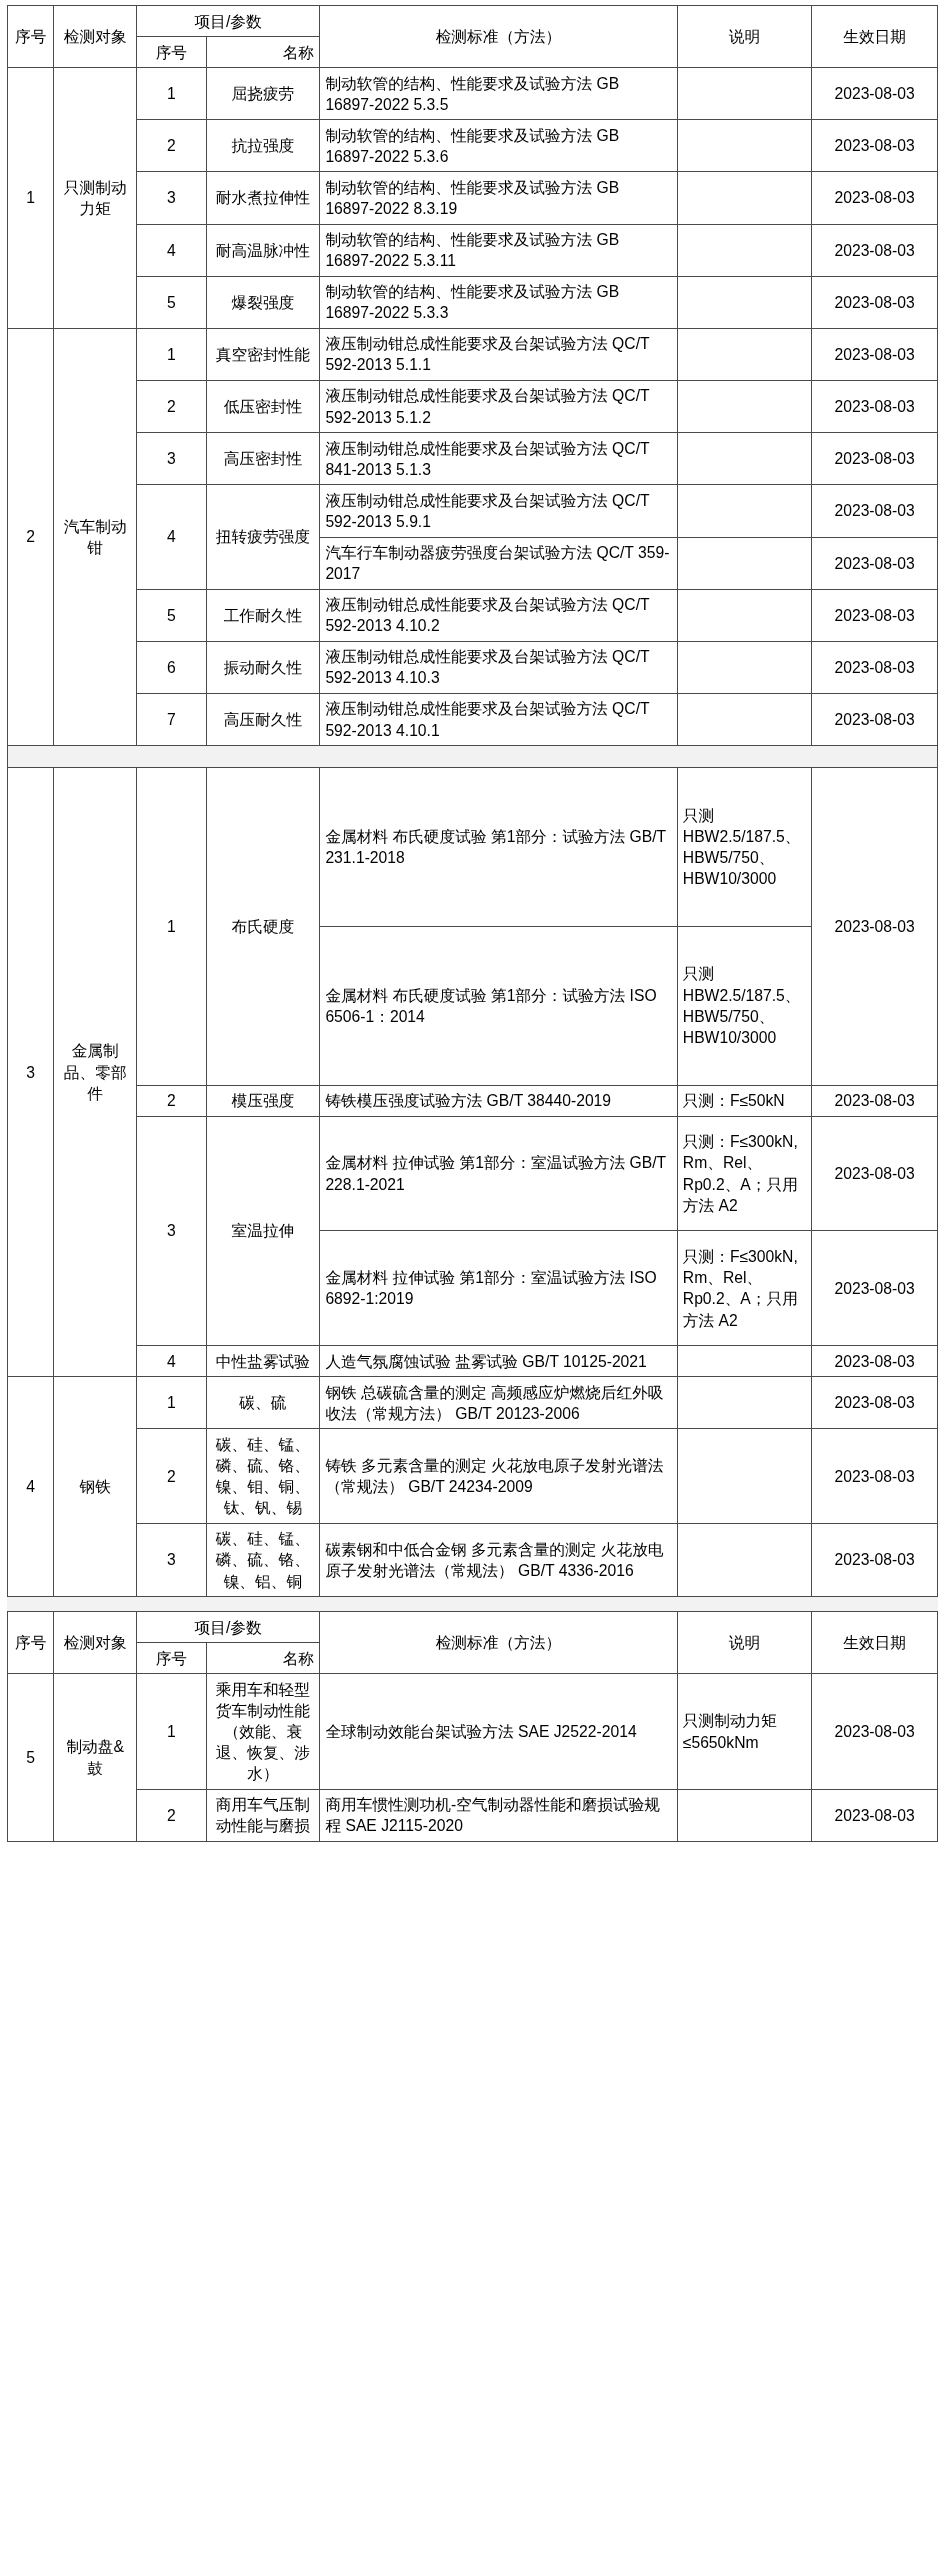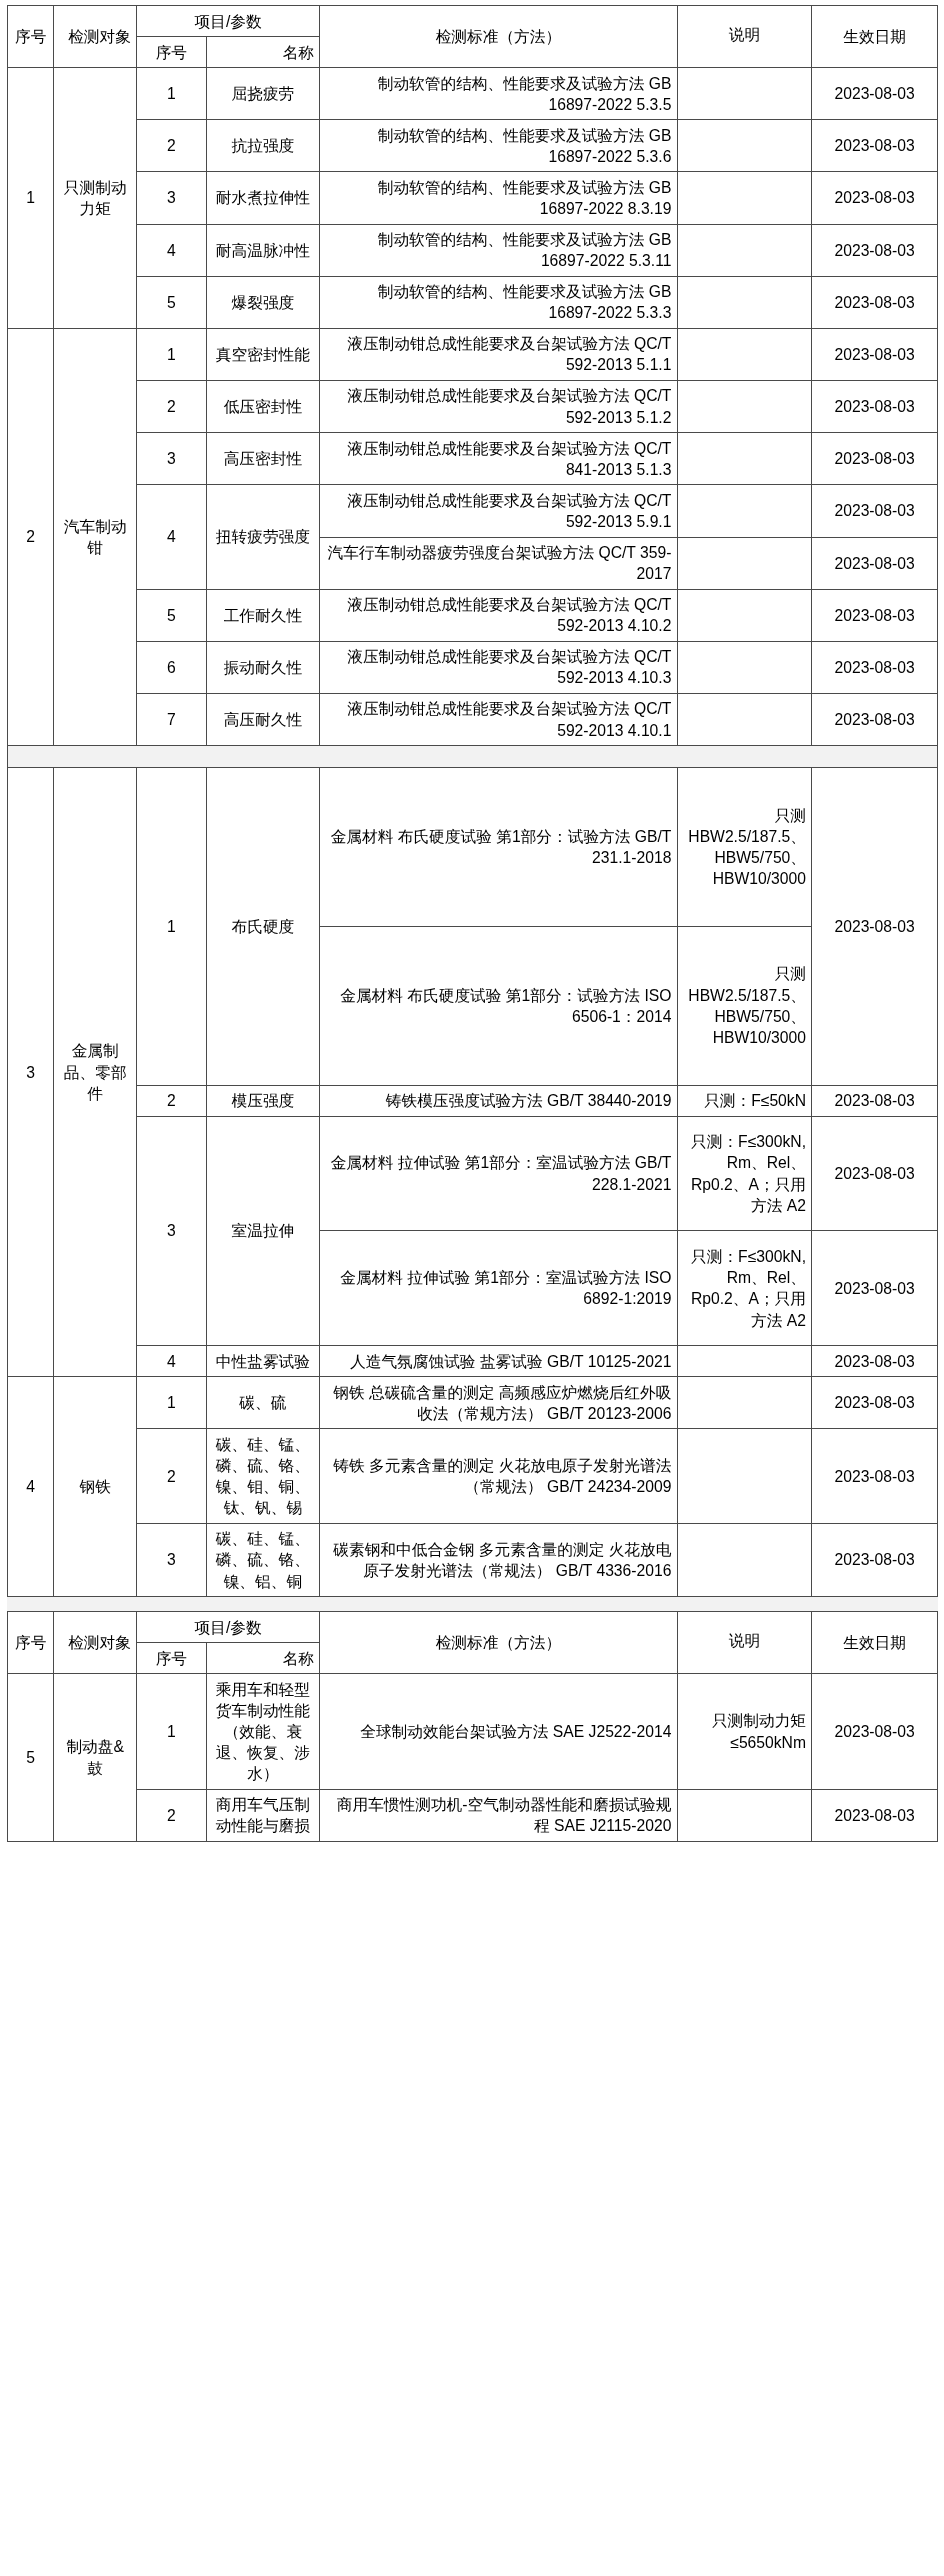"检测对象" .c-obj { text-align: right -> center }
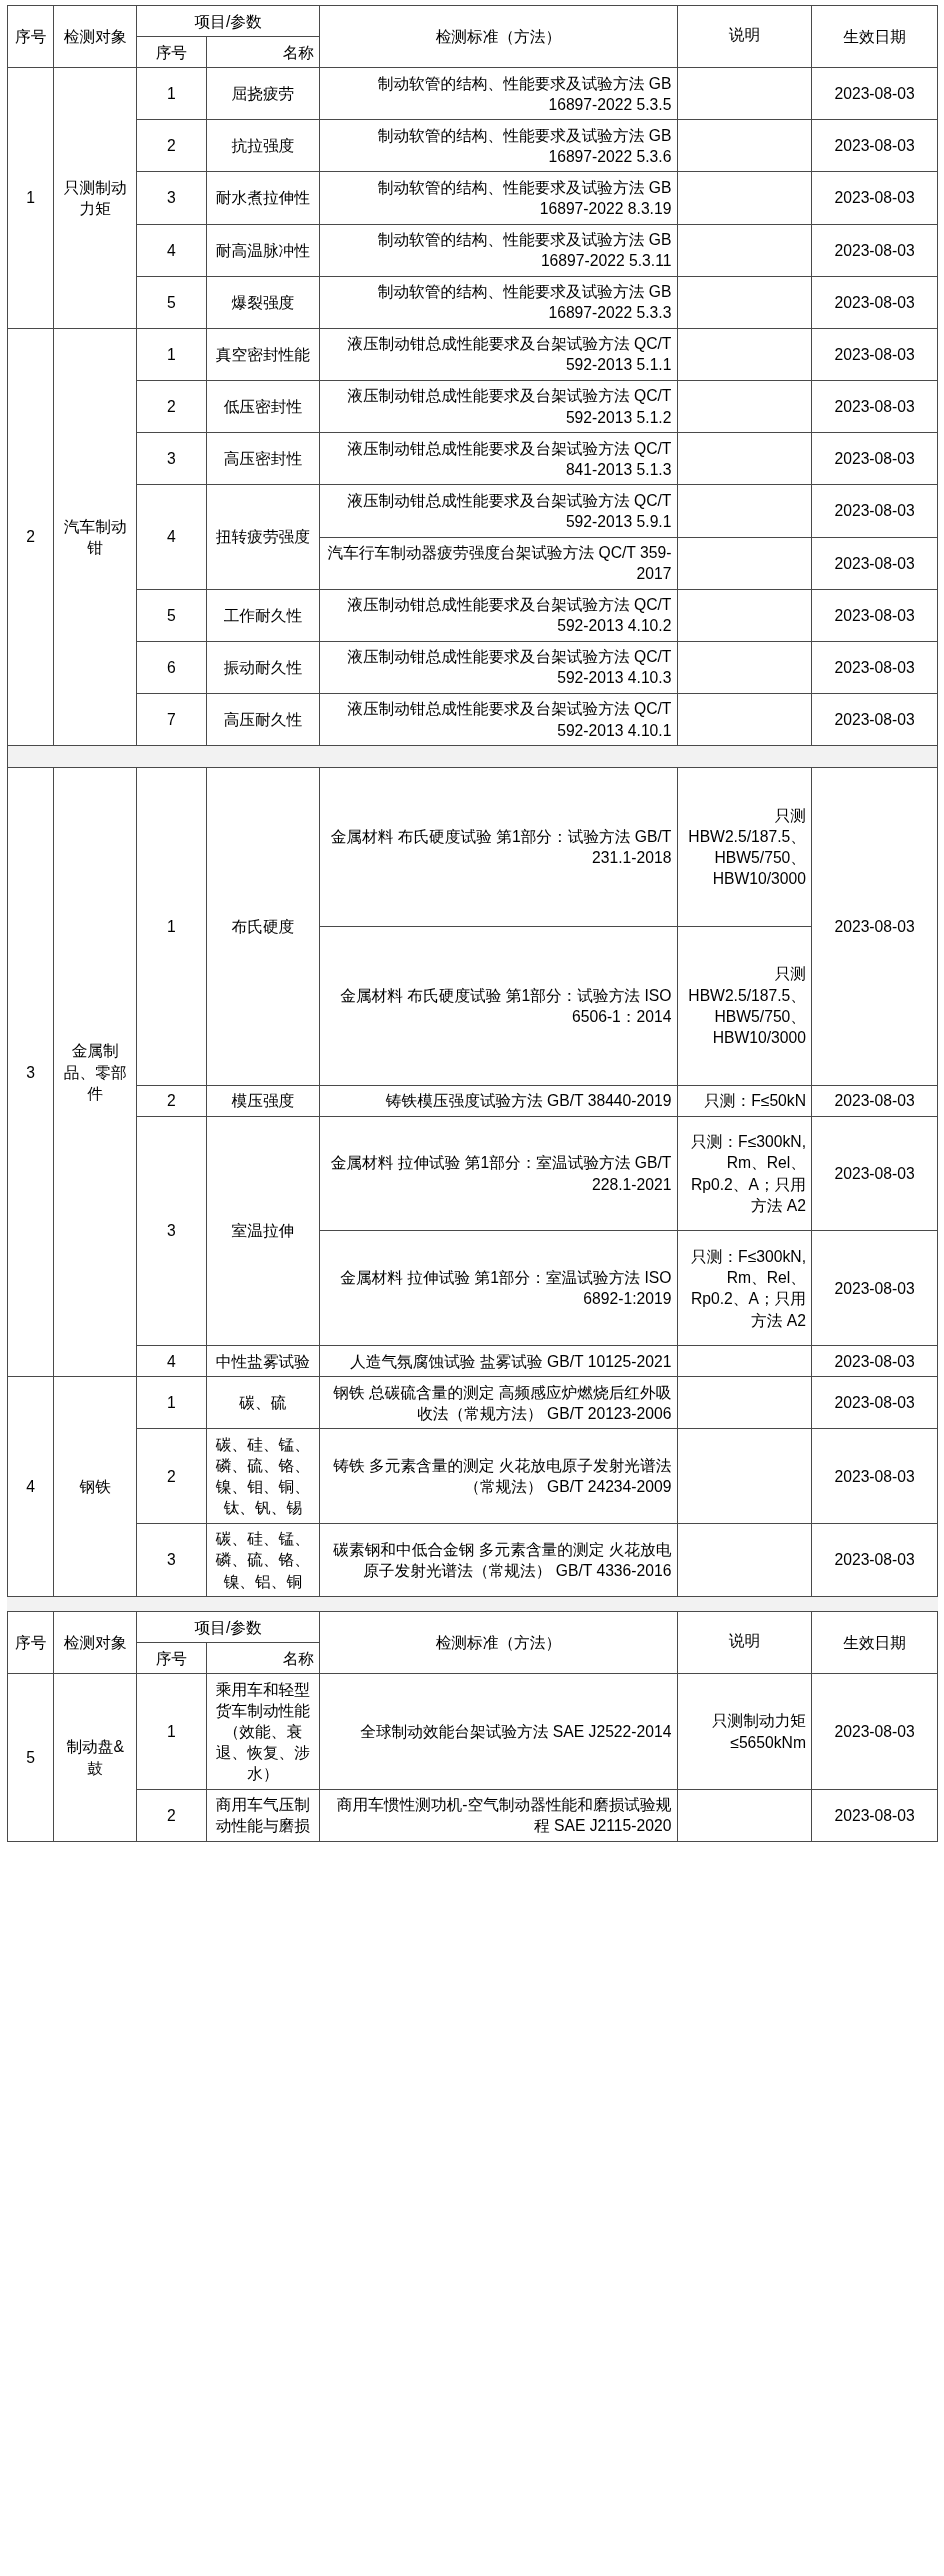"说明" .c-rem { font-family: Liberation Mono, monospace -> none }
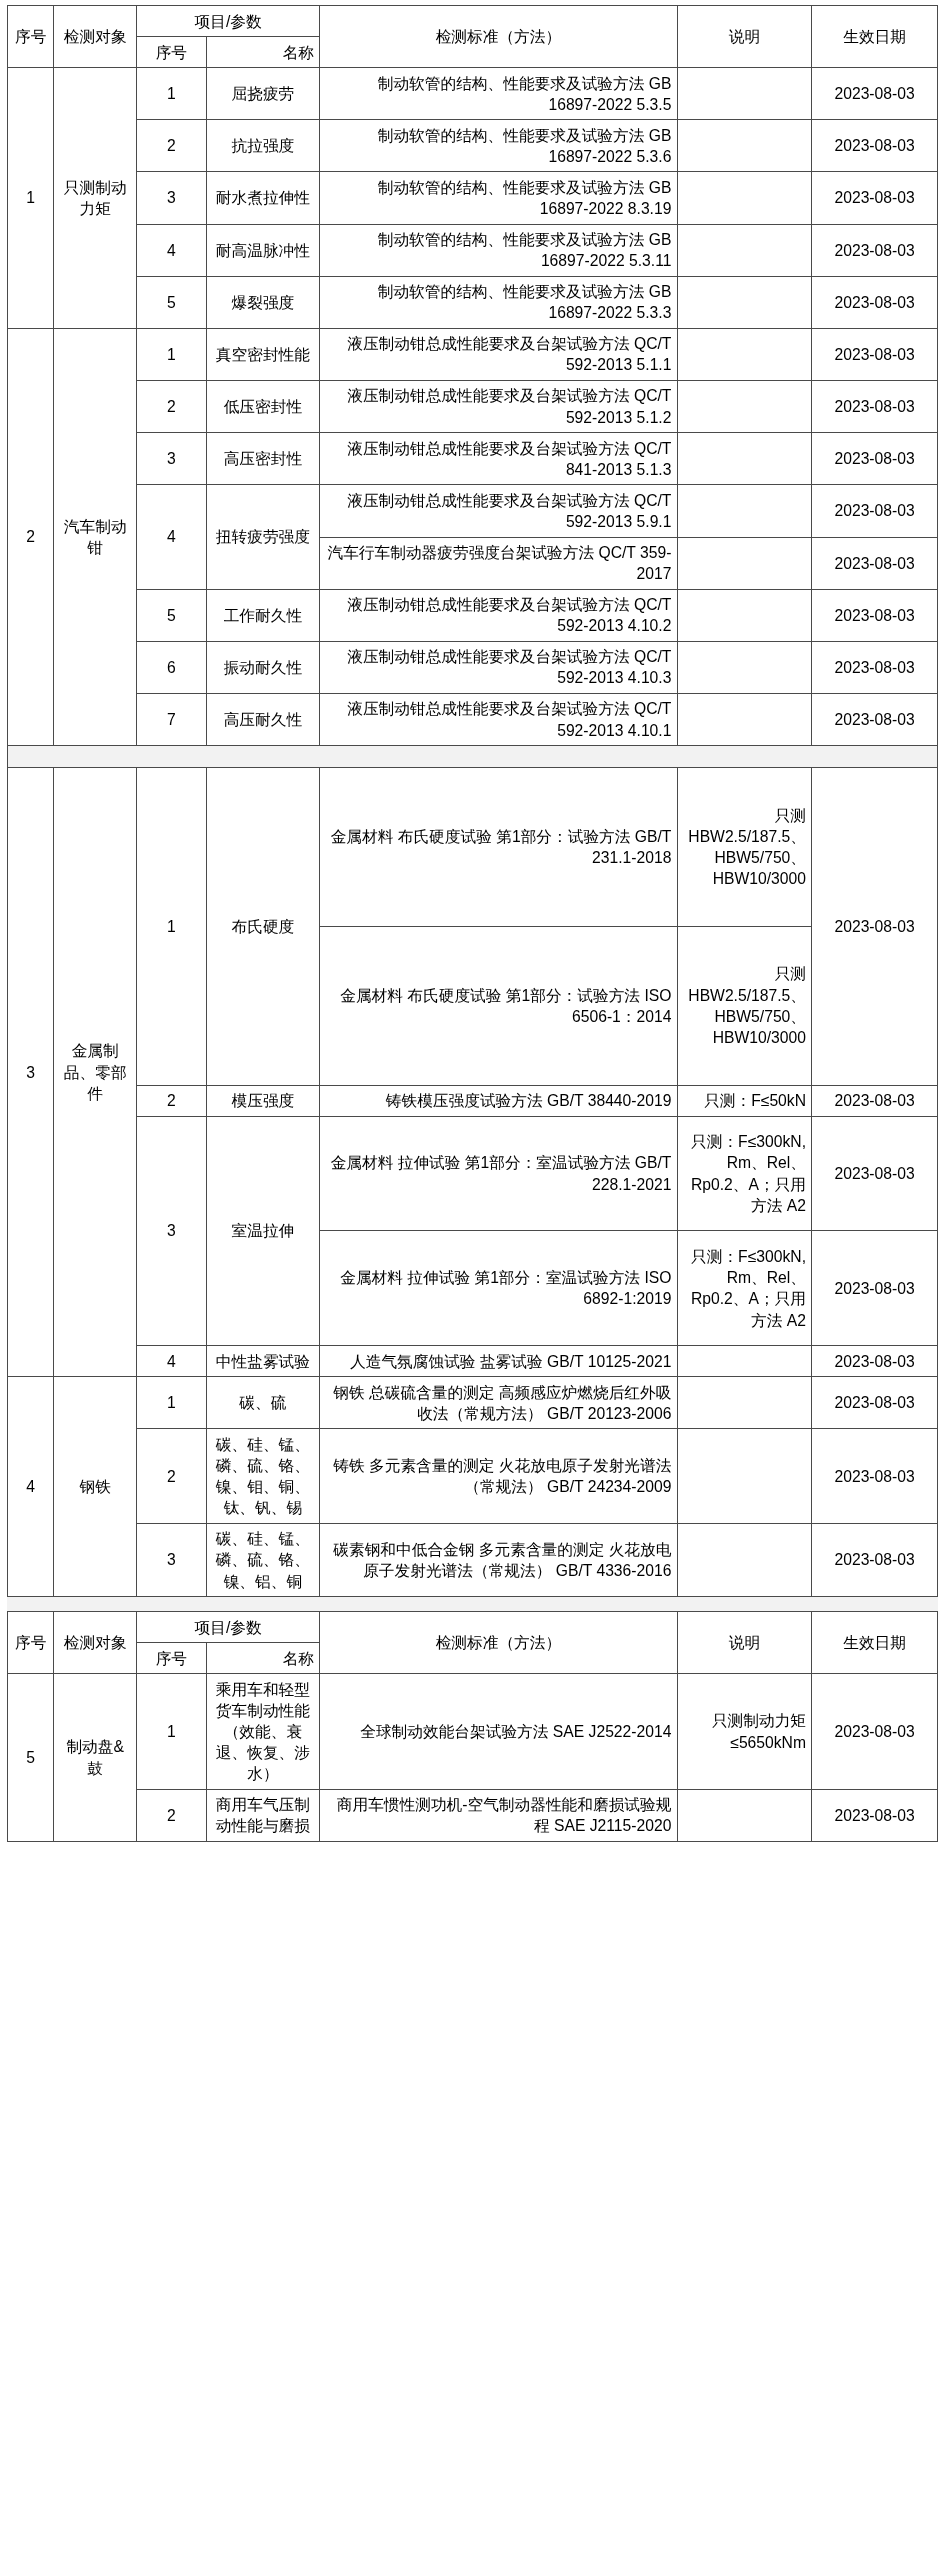"制动软管的结构、性能要求及试验方法 GB 16897-2022 5.3.5" .left { text-align: right -> left }
